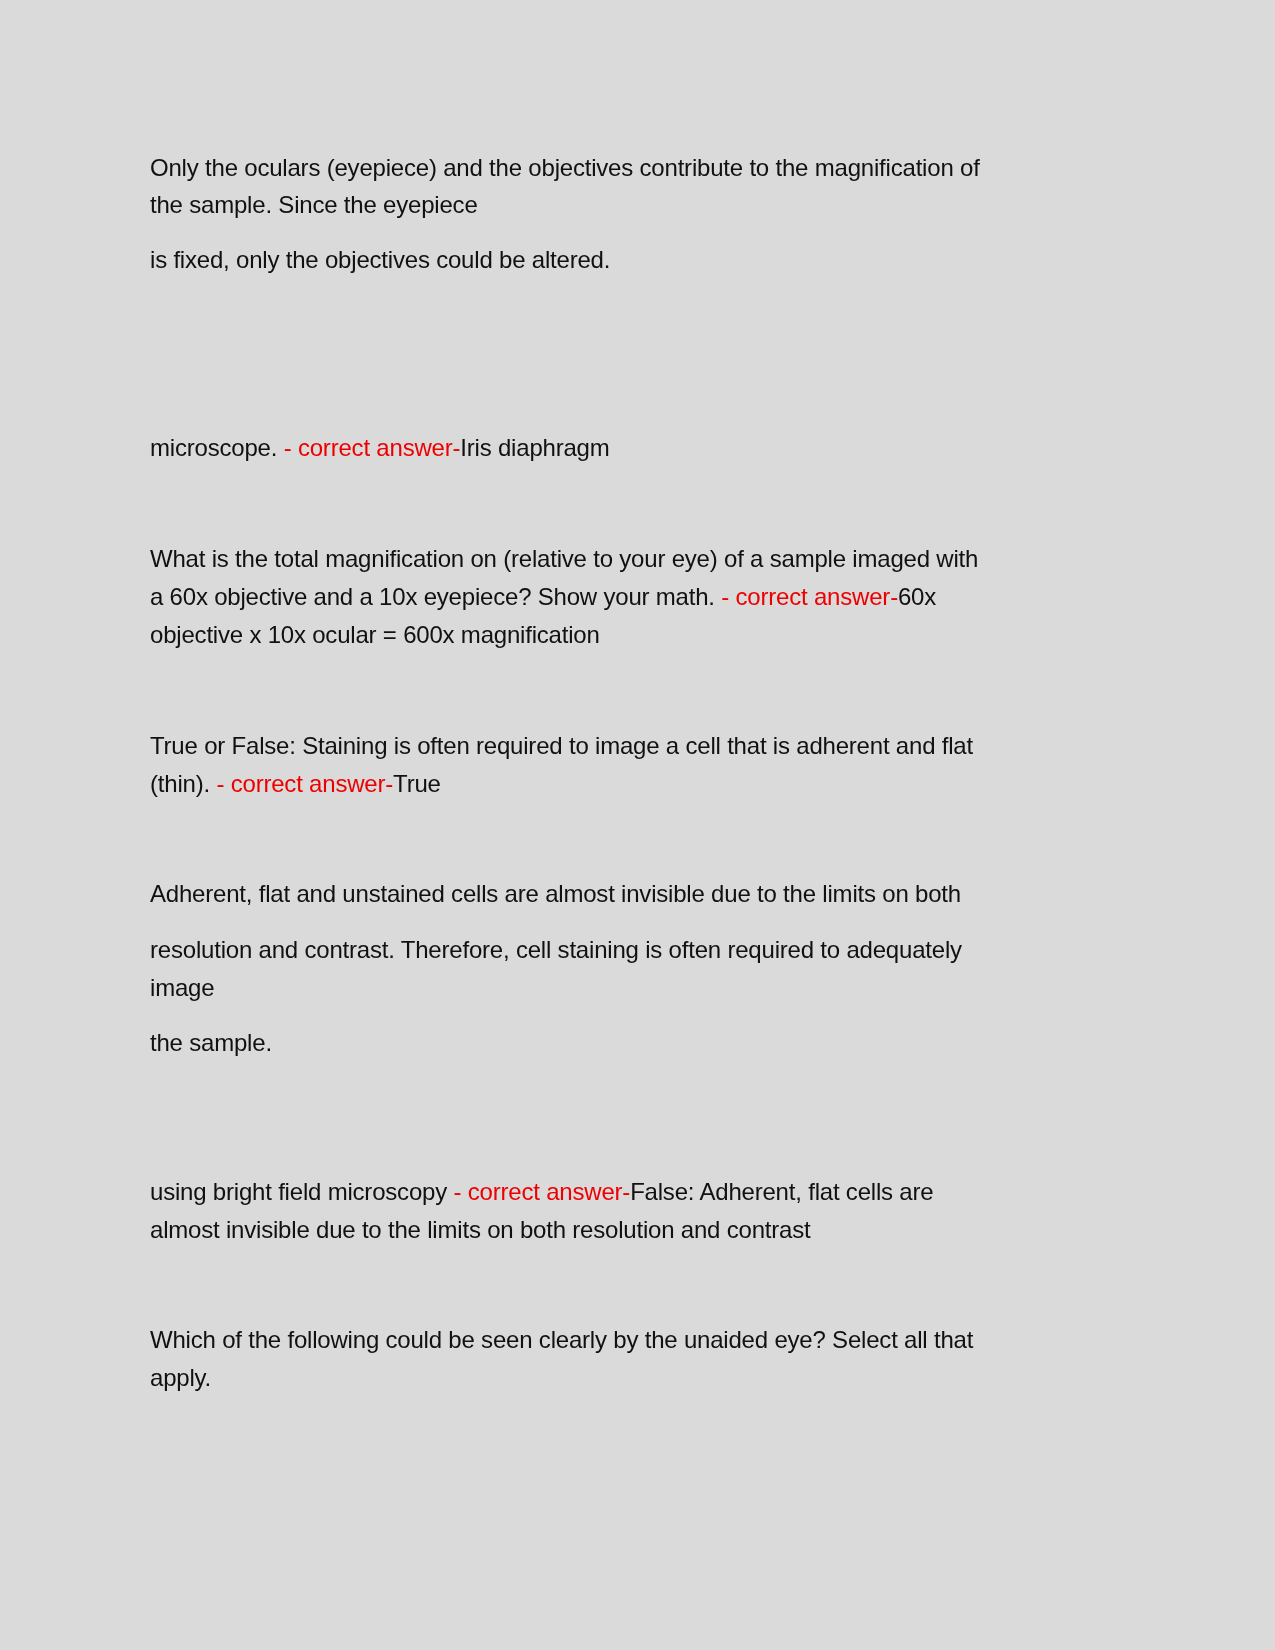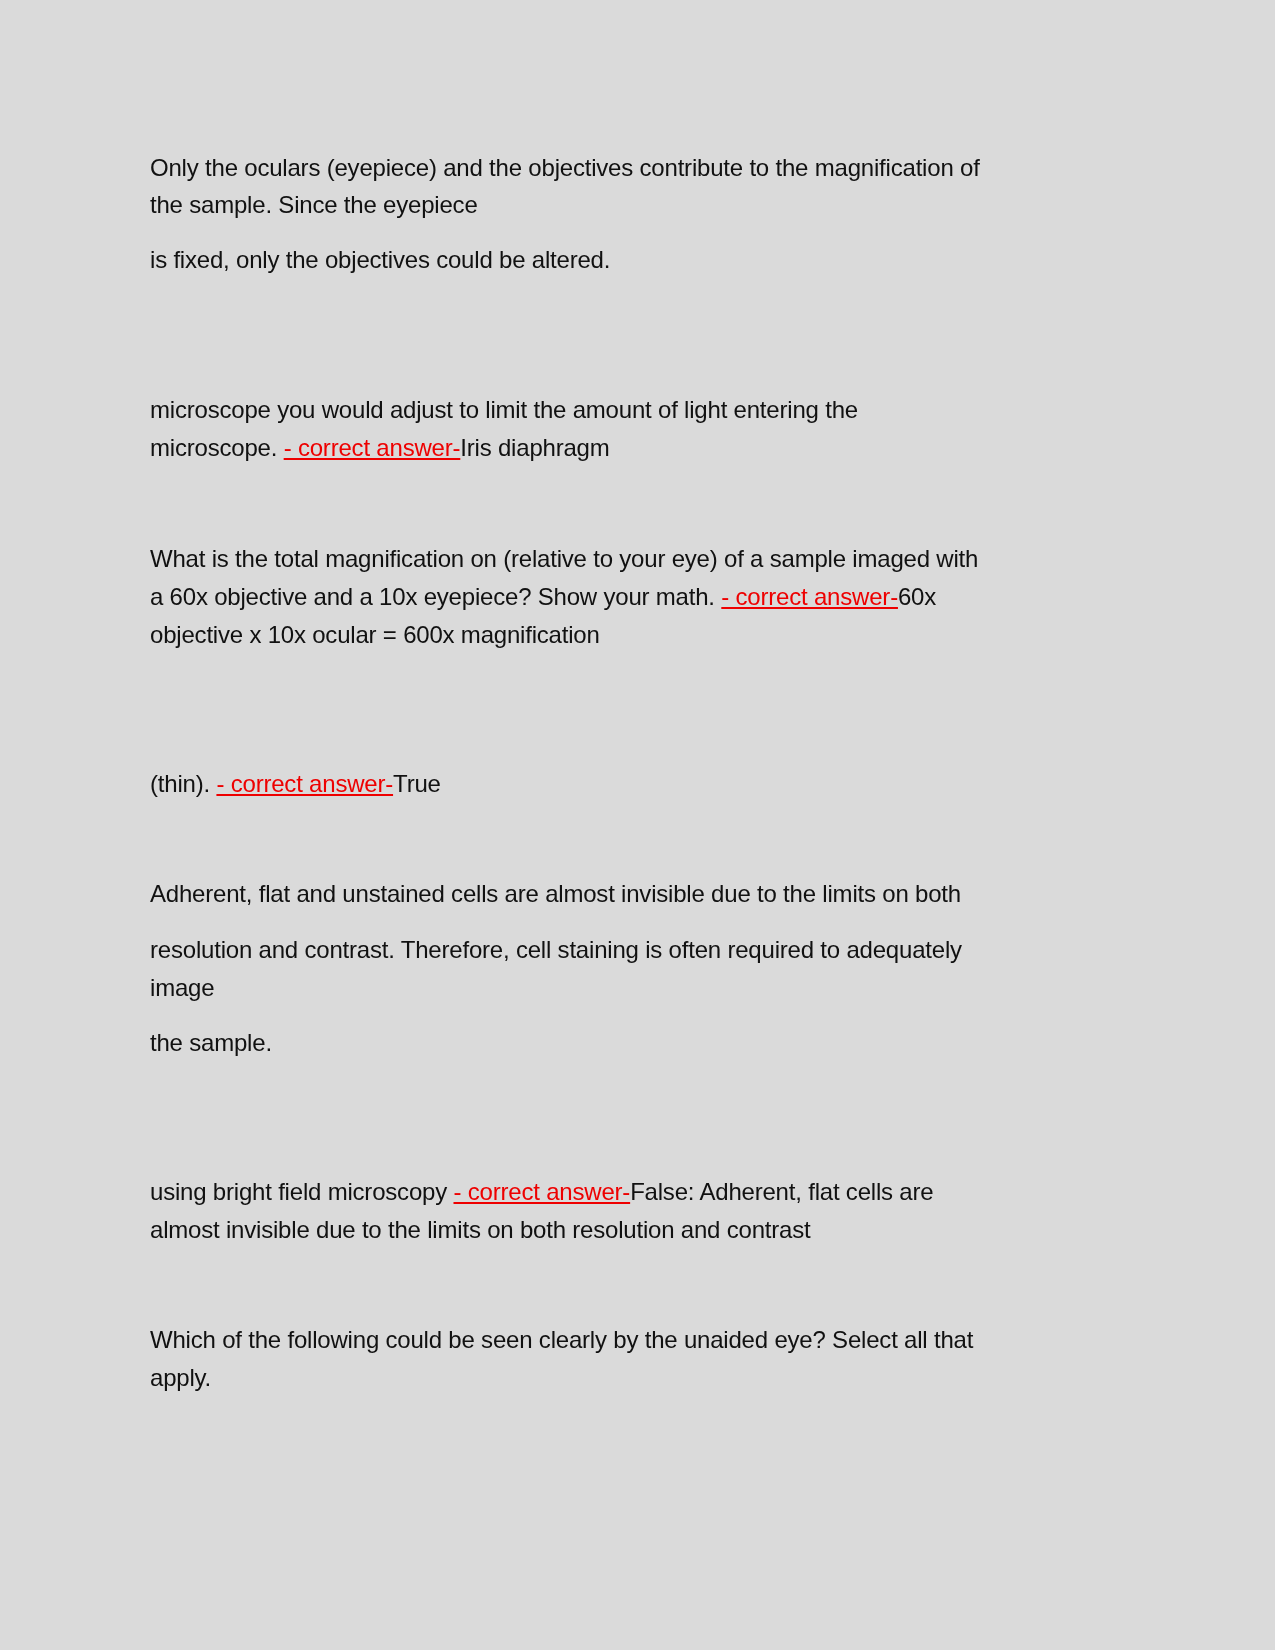"microscope you would adjust to" div.line { html: <div>microscope you would adjust to limit the amount of light entering the</div> -> none }
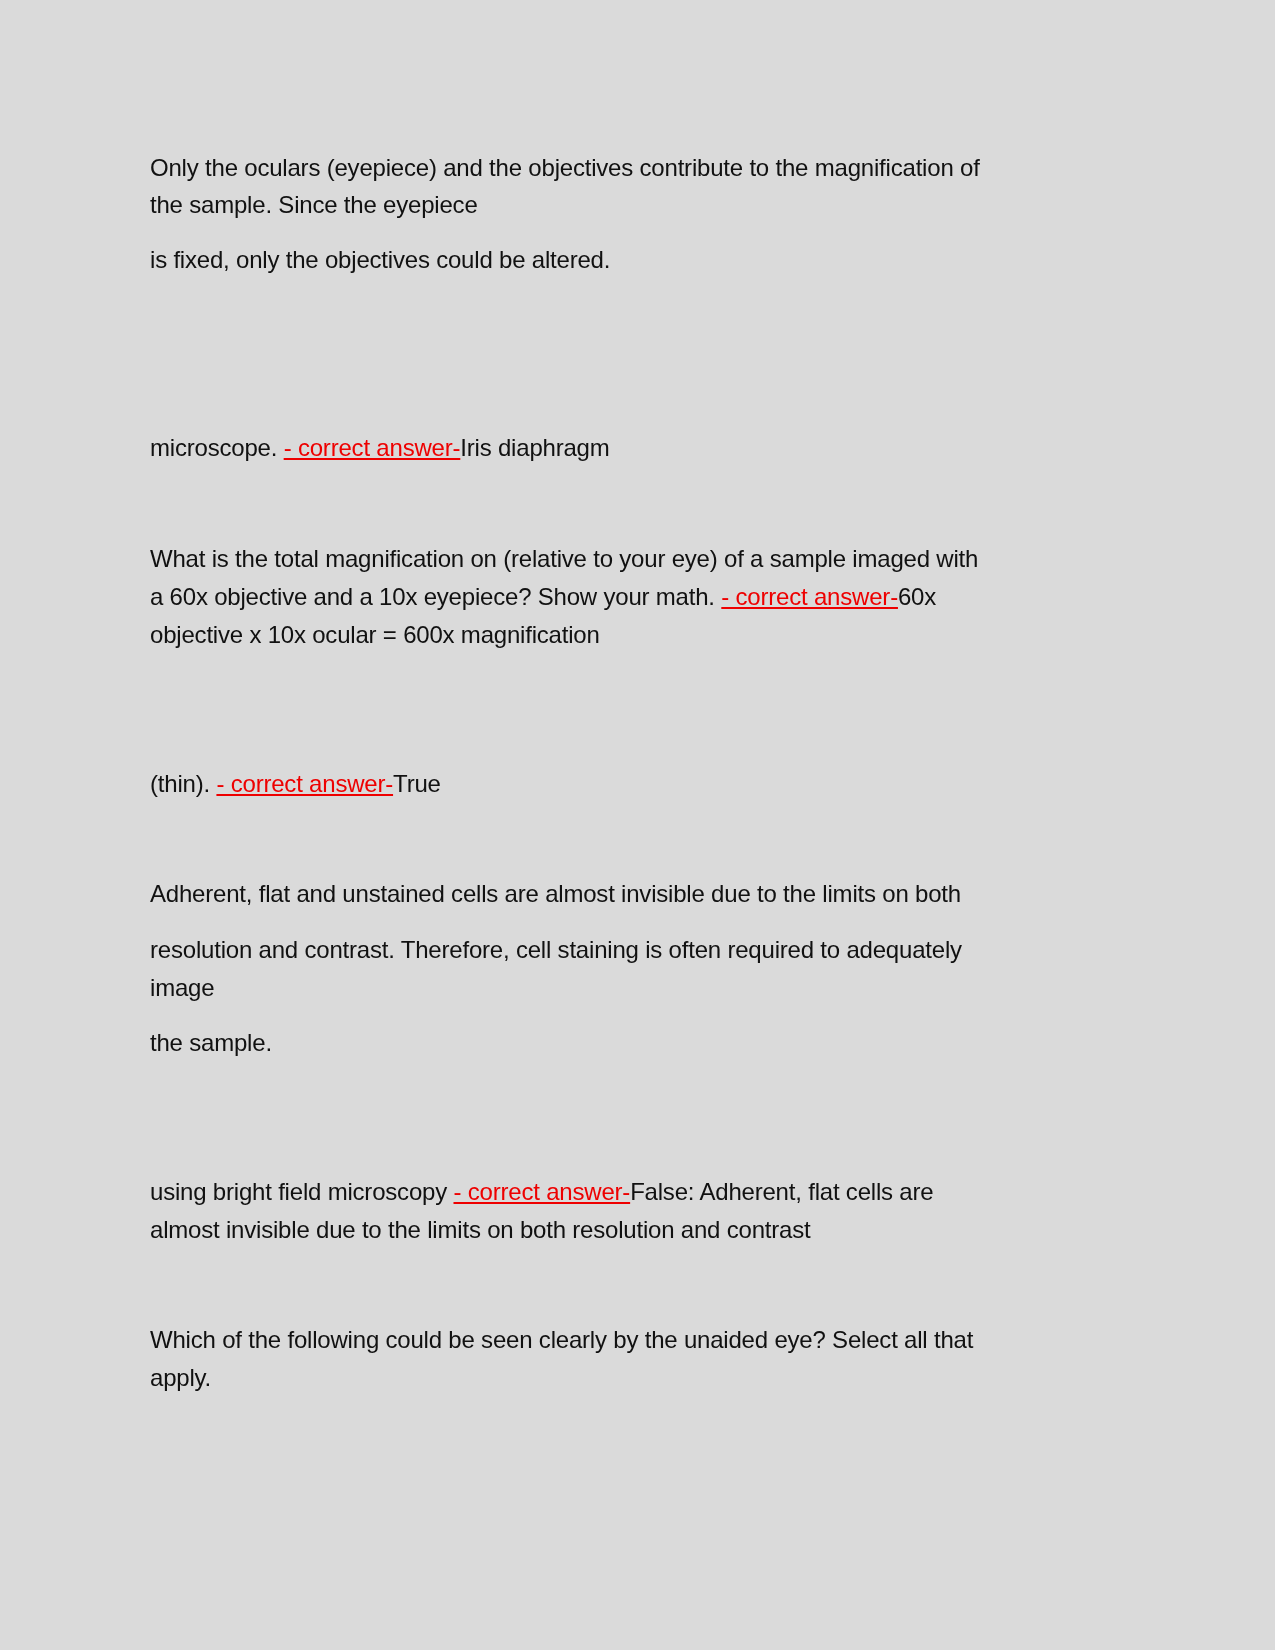"- correct answer-" .red { text-decoration: underline -> none }
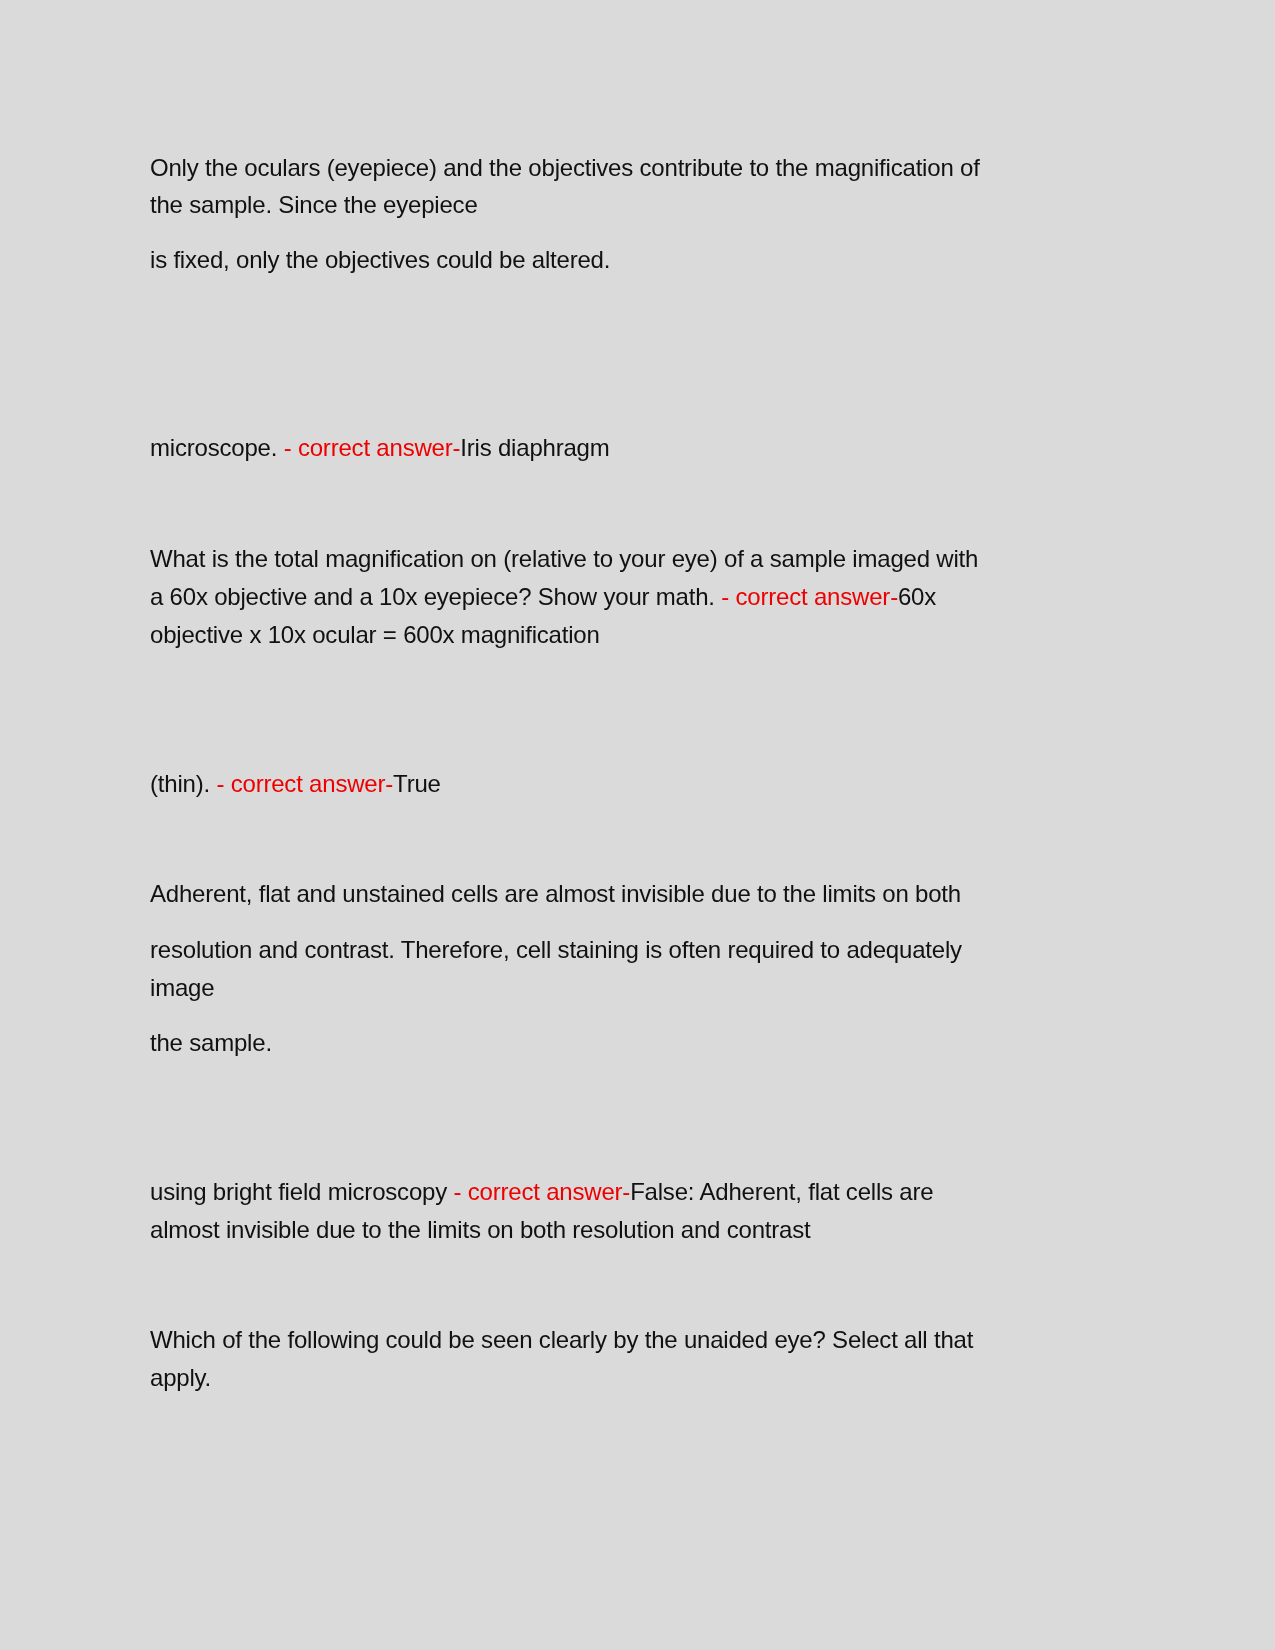"True or False: Staining is" div.line { html: none -> <div>True or False: Staining is often required to image a cell that is adherent and flat</div> }
